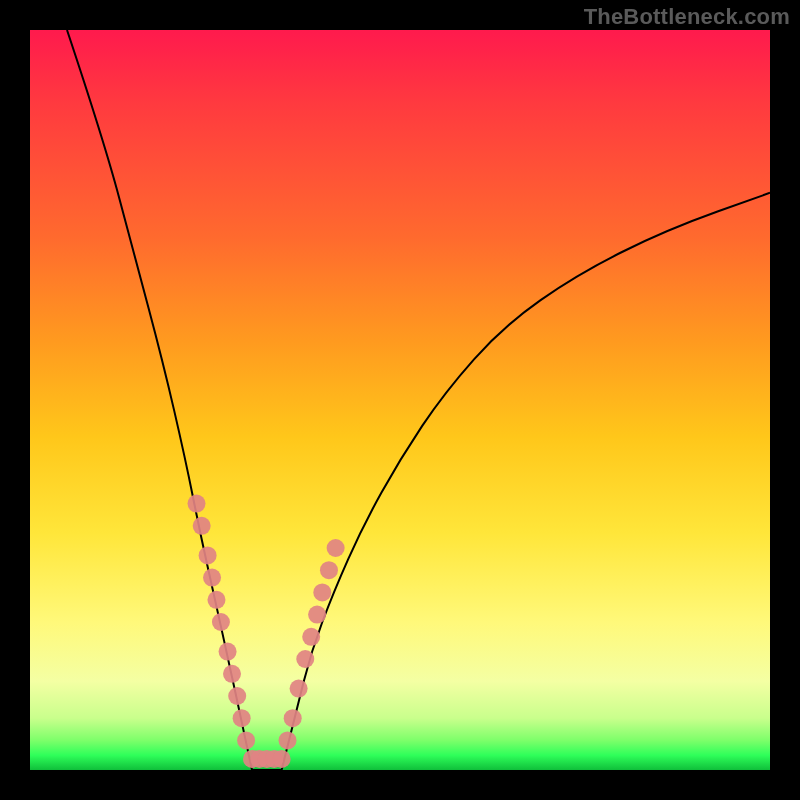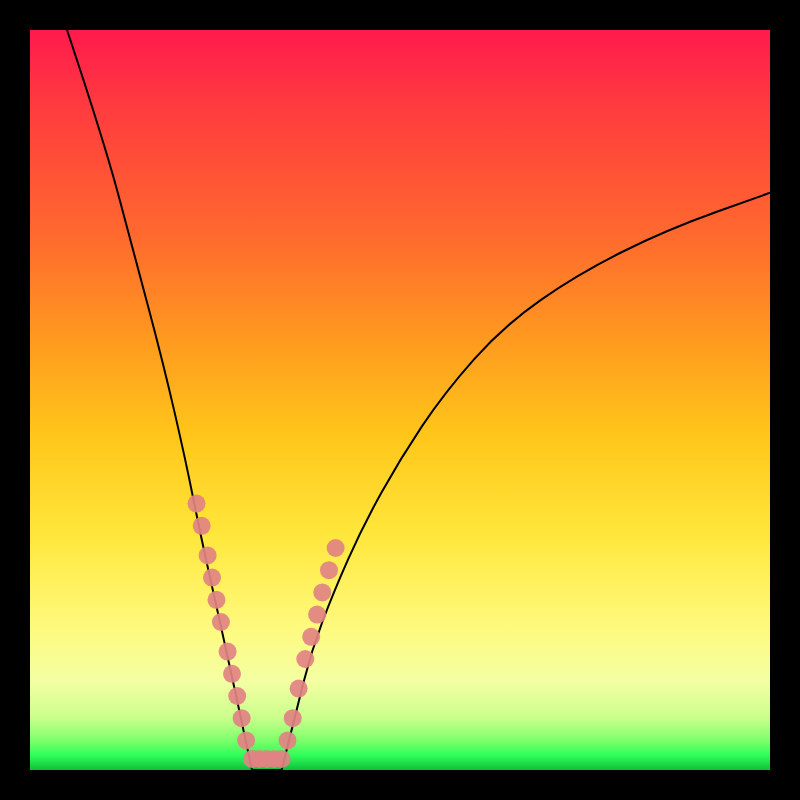"TheBottleneck.com" div.watermark { html: none -> <div>TheBottleneck.com</div> }
